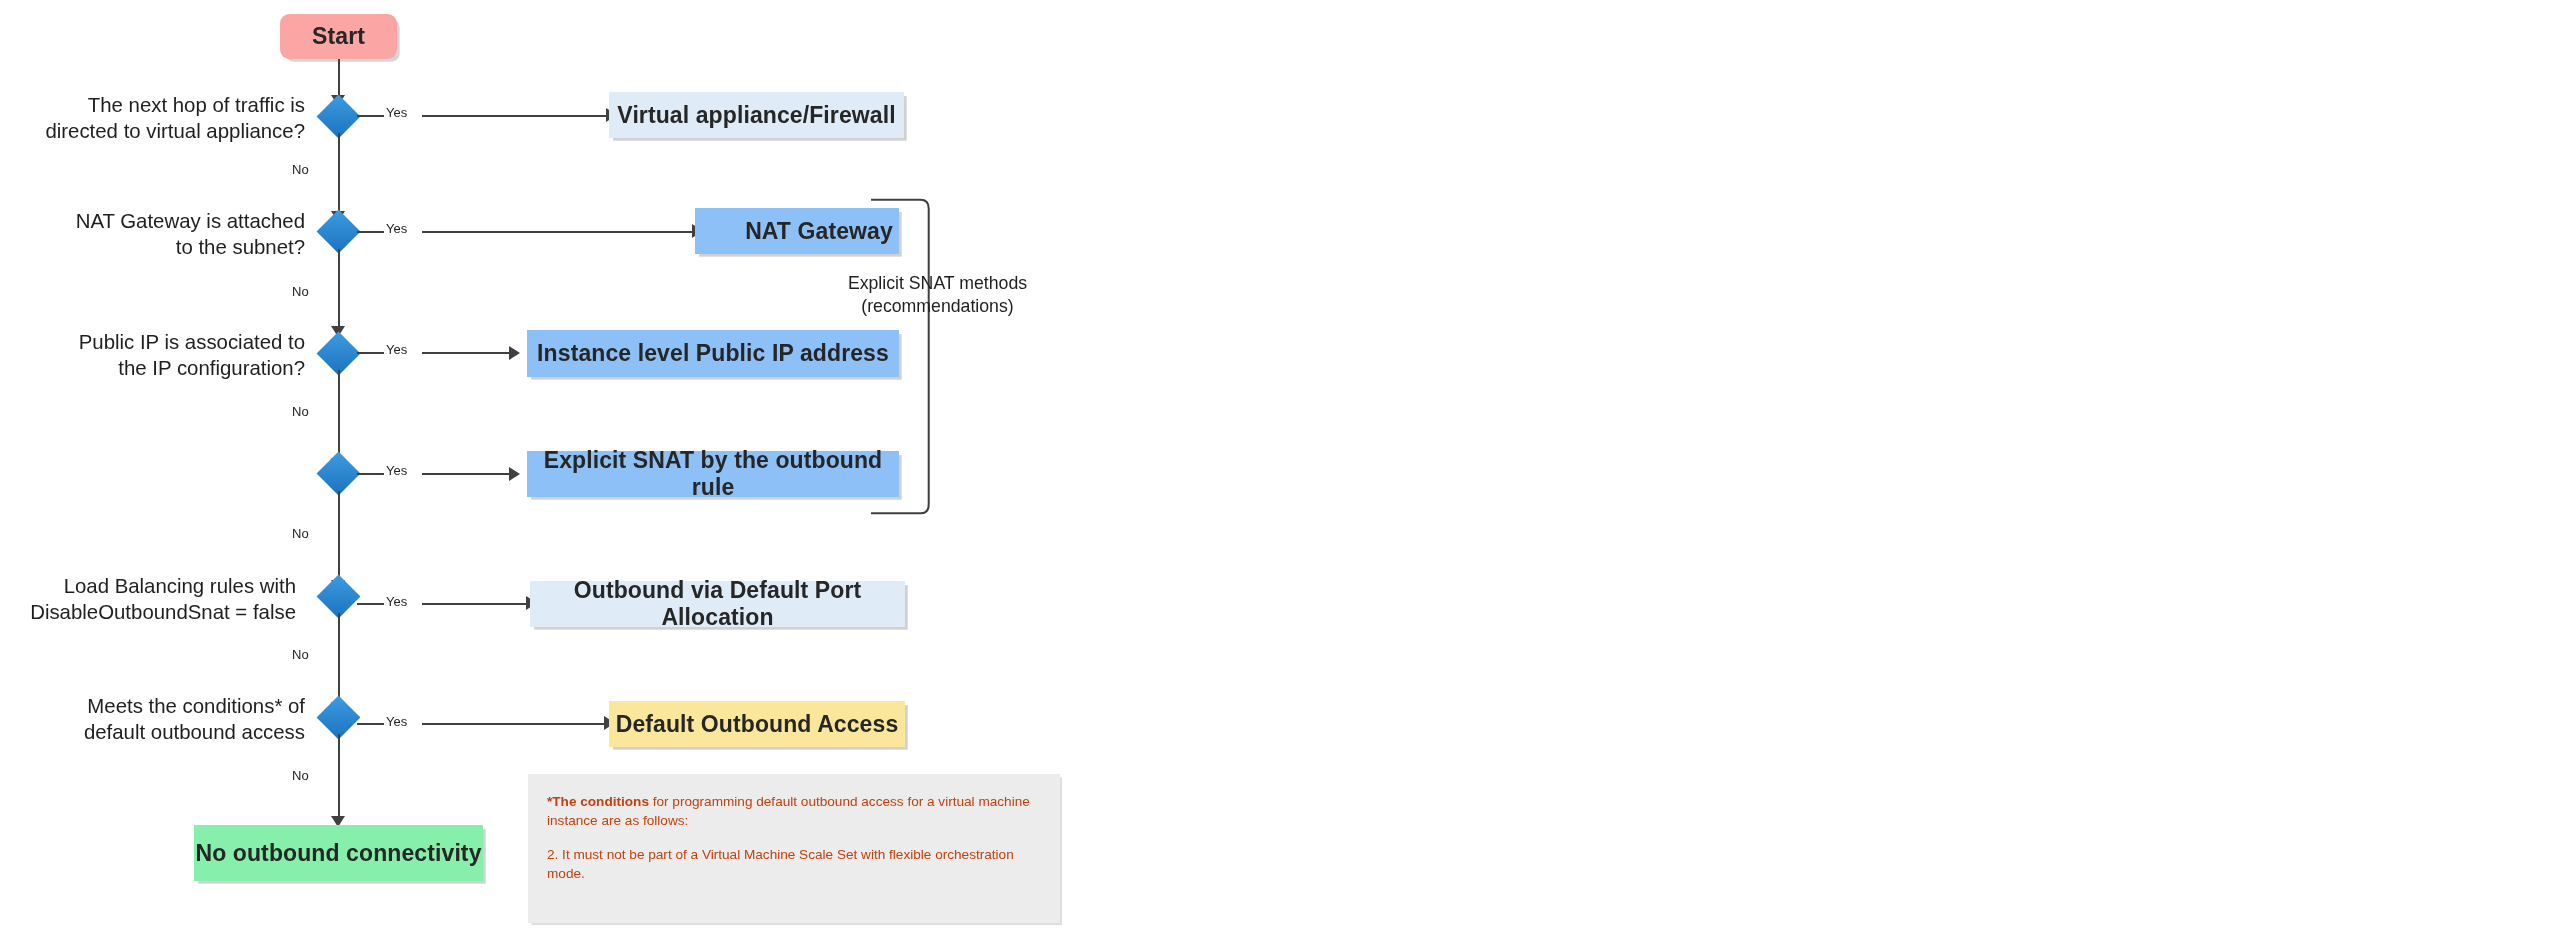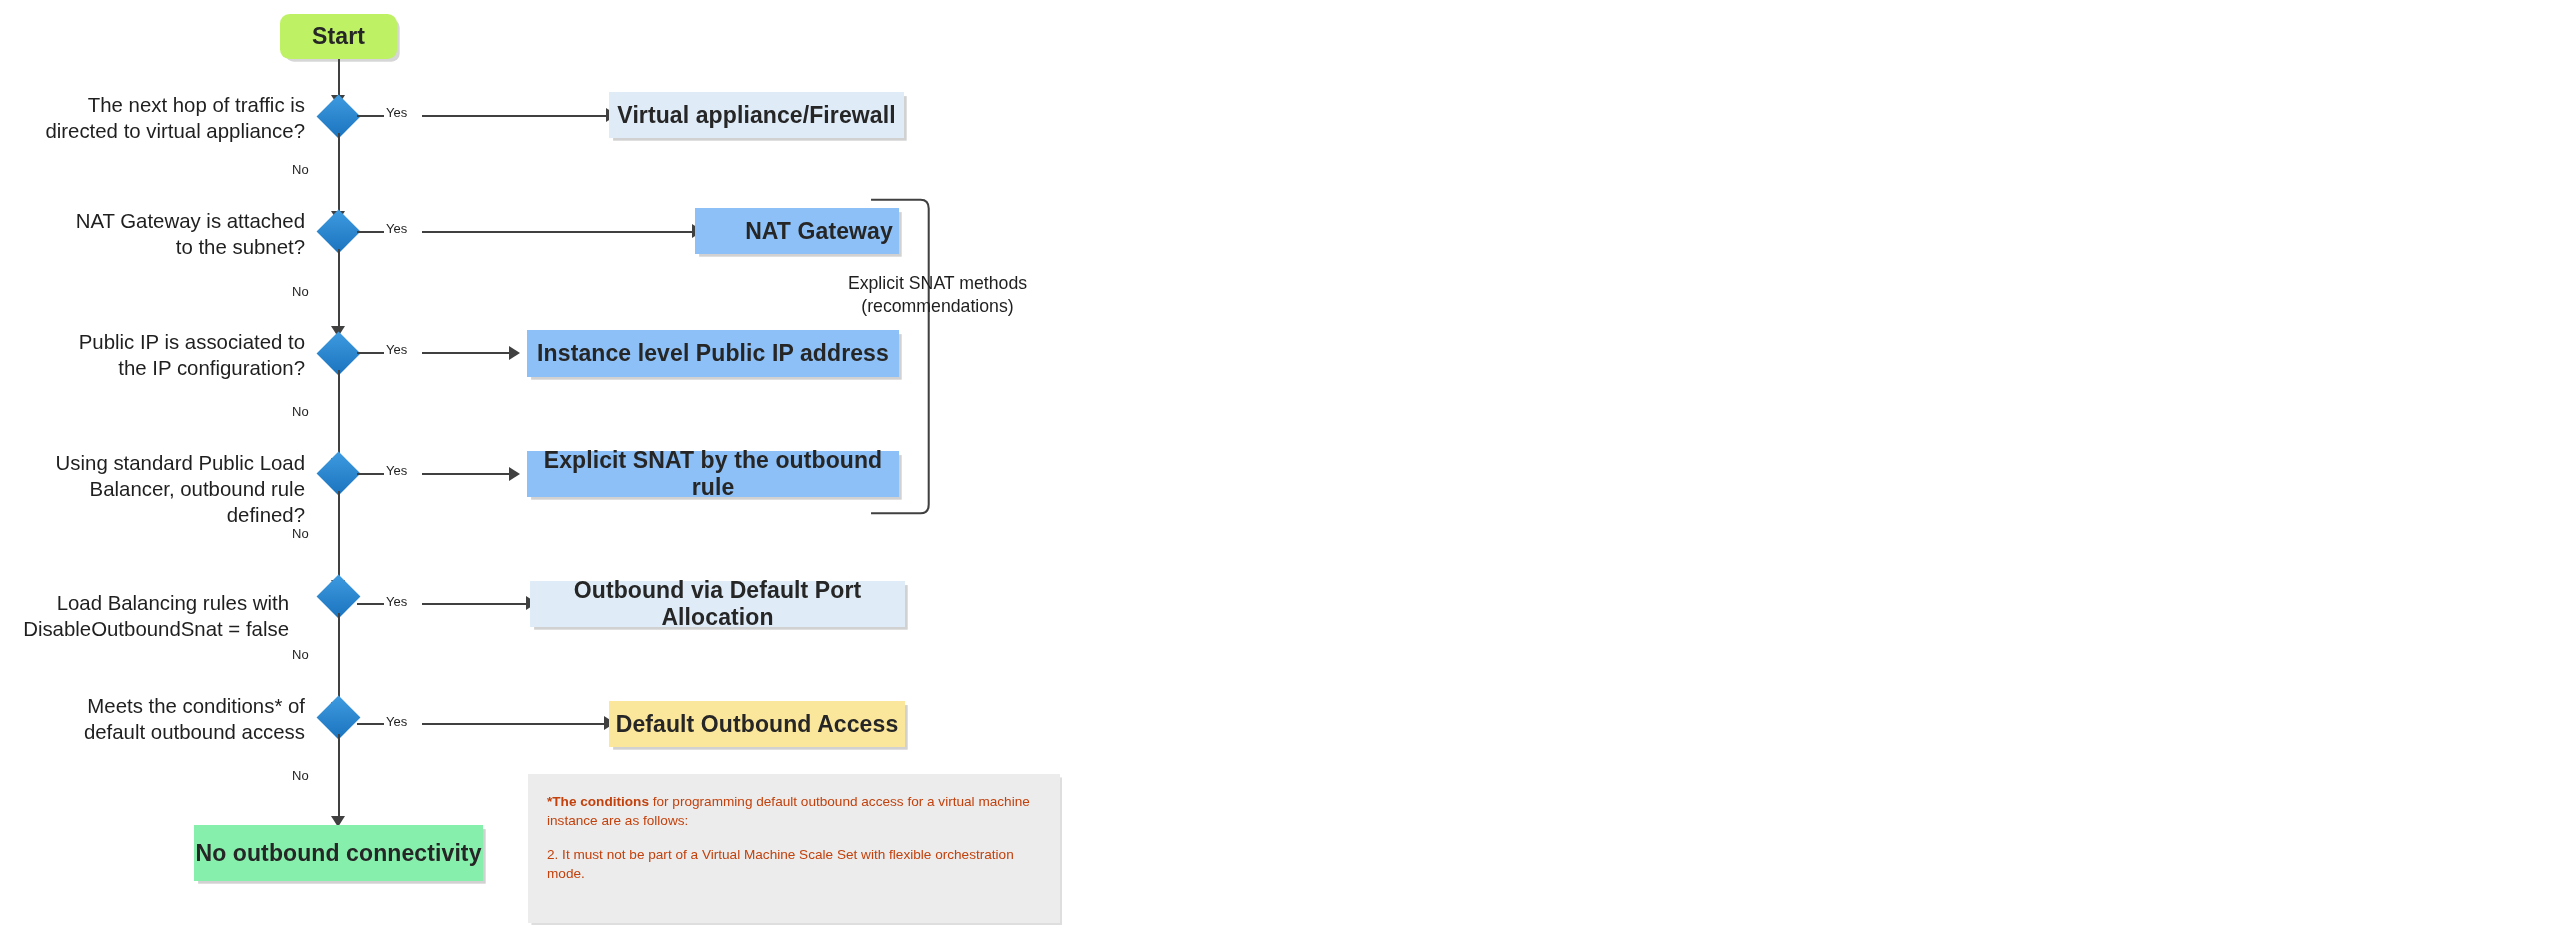"Start" .node.start { background: #bef264 -> #fca5a5 }
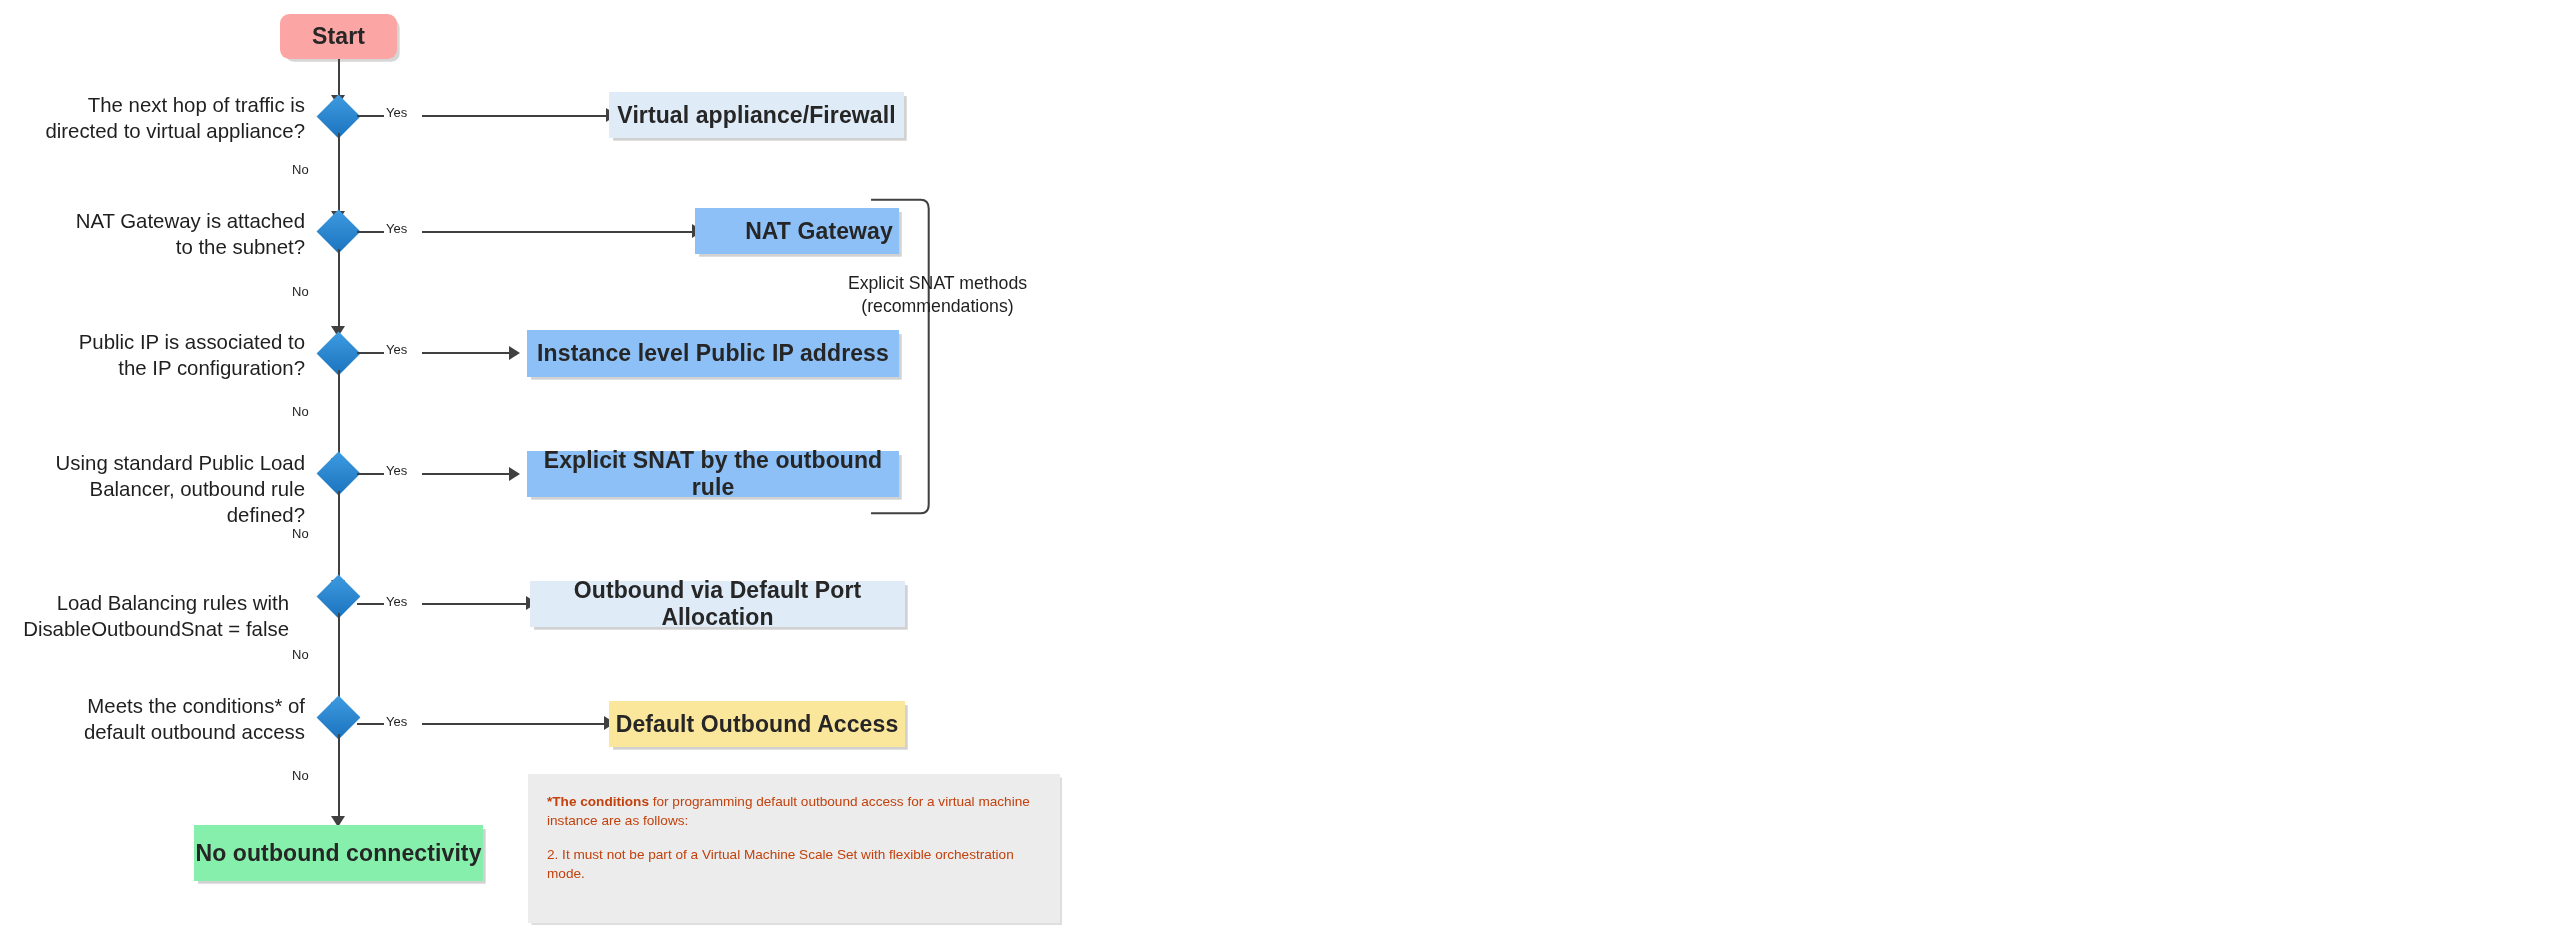"Using standard Public Load" div.qlabel { html: <div>Using standard Public Load Balancer, outbound rule defined?</div> -> none }
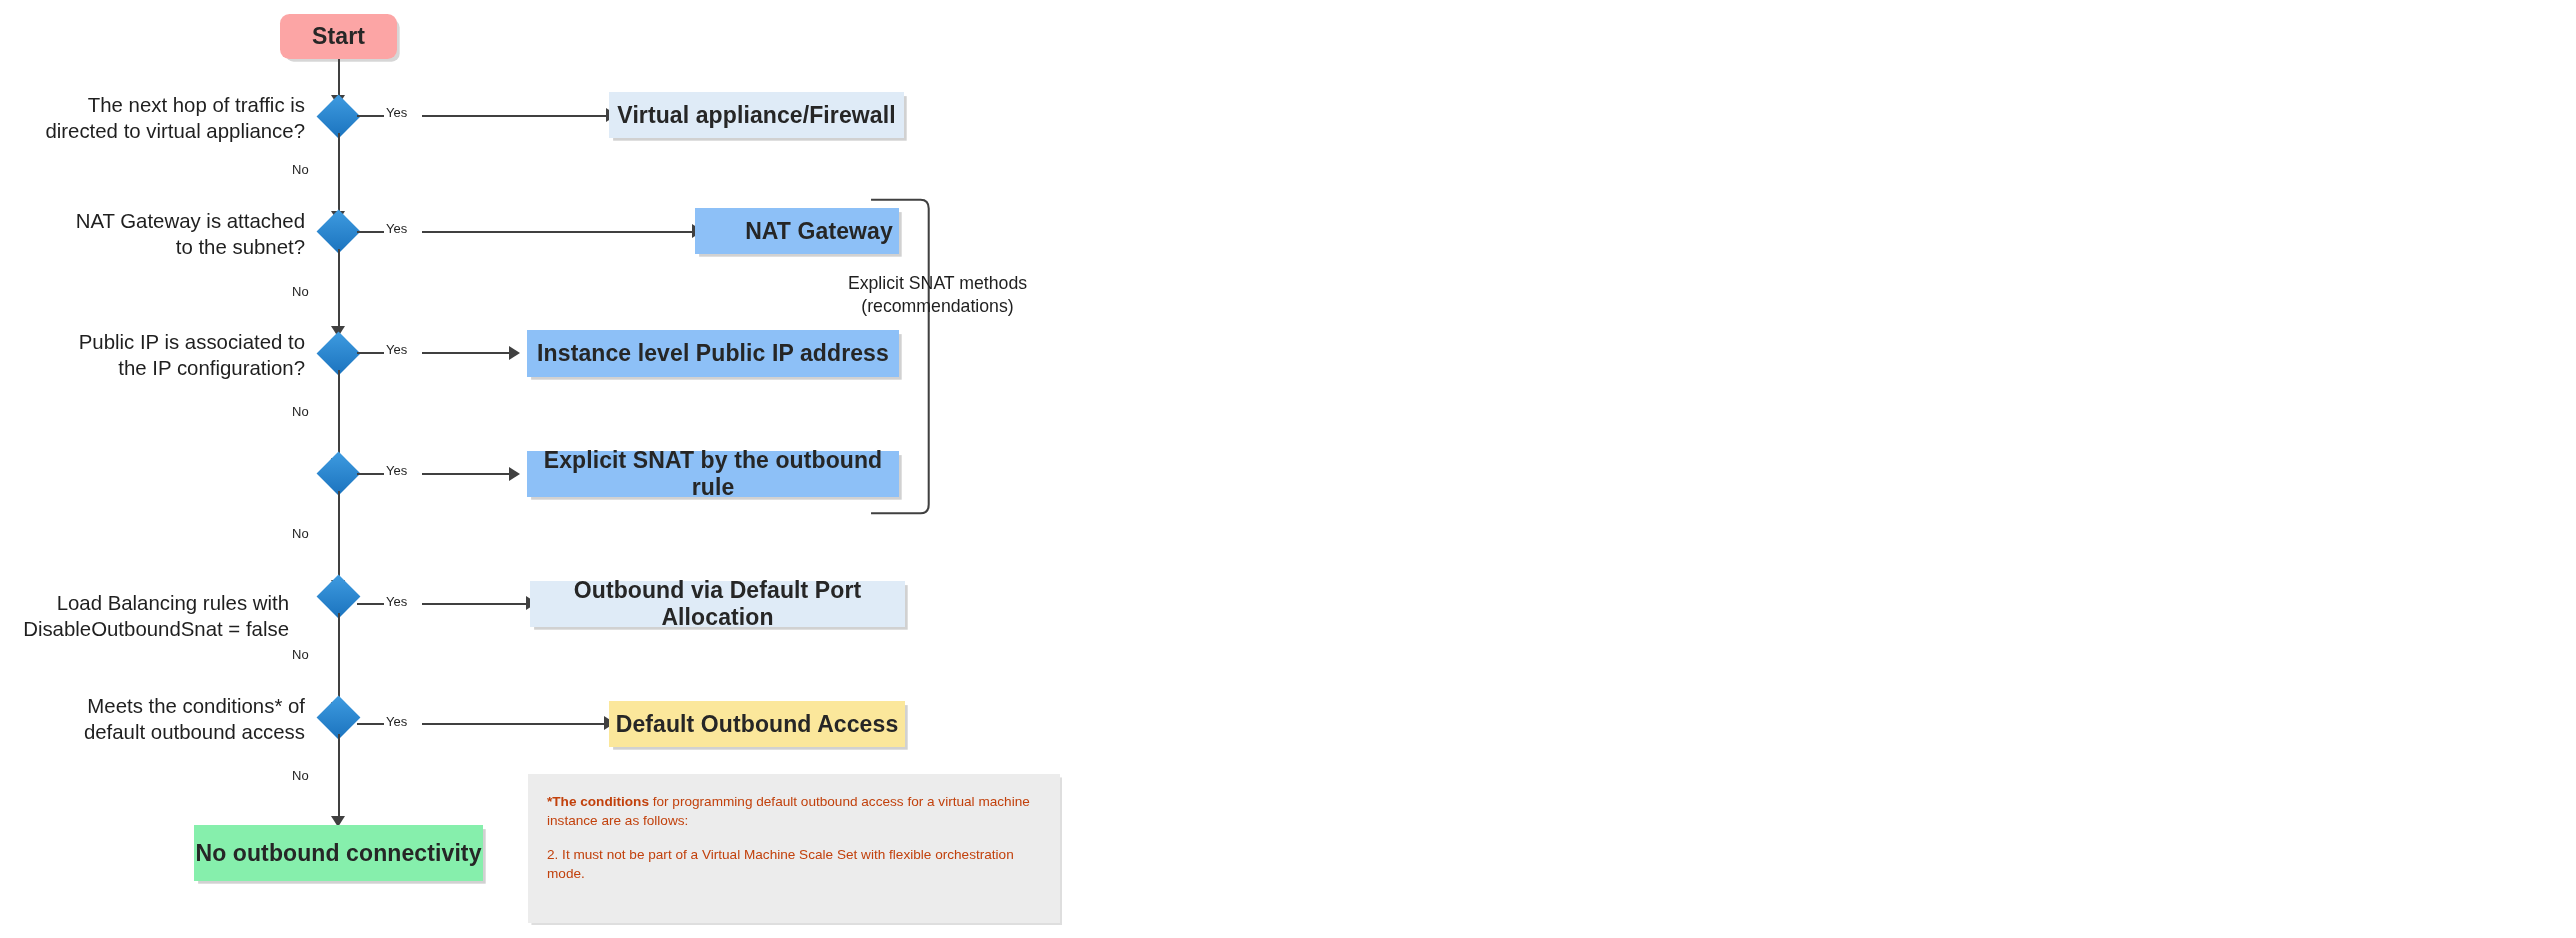"Load Balancing rules with" div.qlabel { left: 11px -> 18px; margin-top: 17px -> none }
